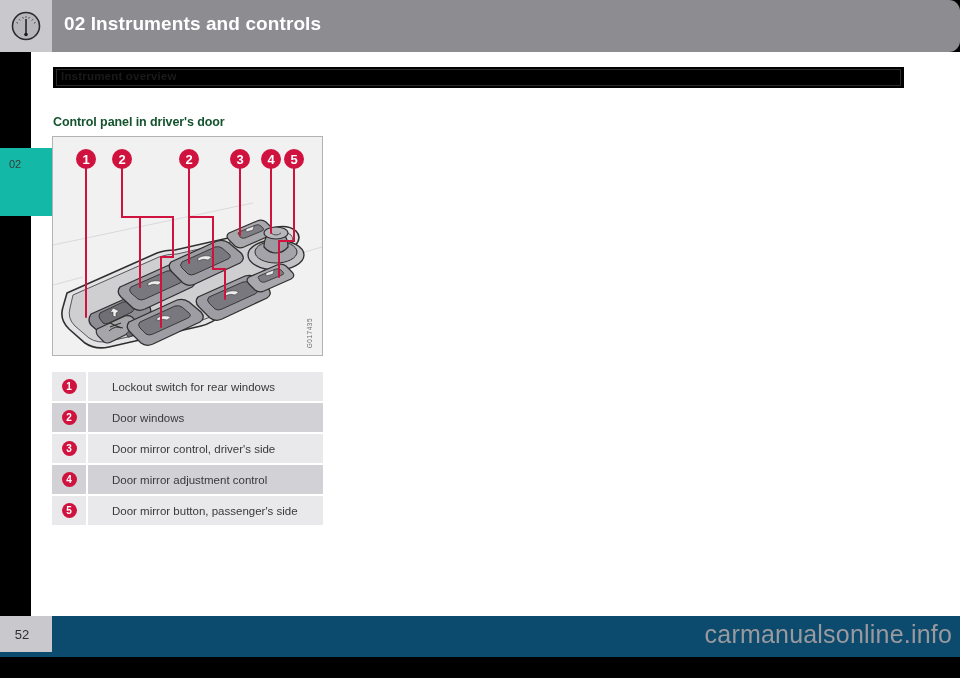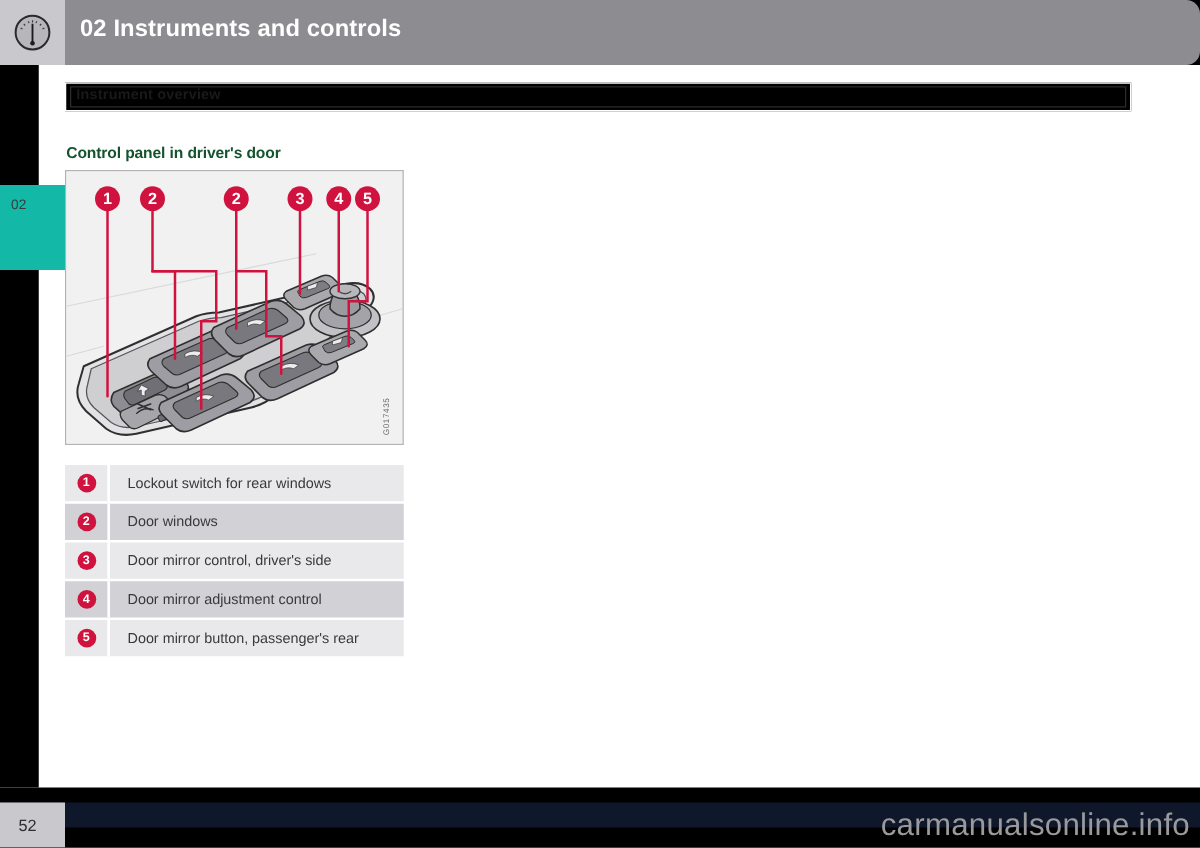"Lockout switch for rear windows" .lg-text { padding-left: 14px -> 24px }
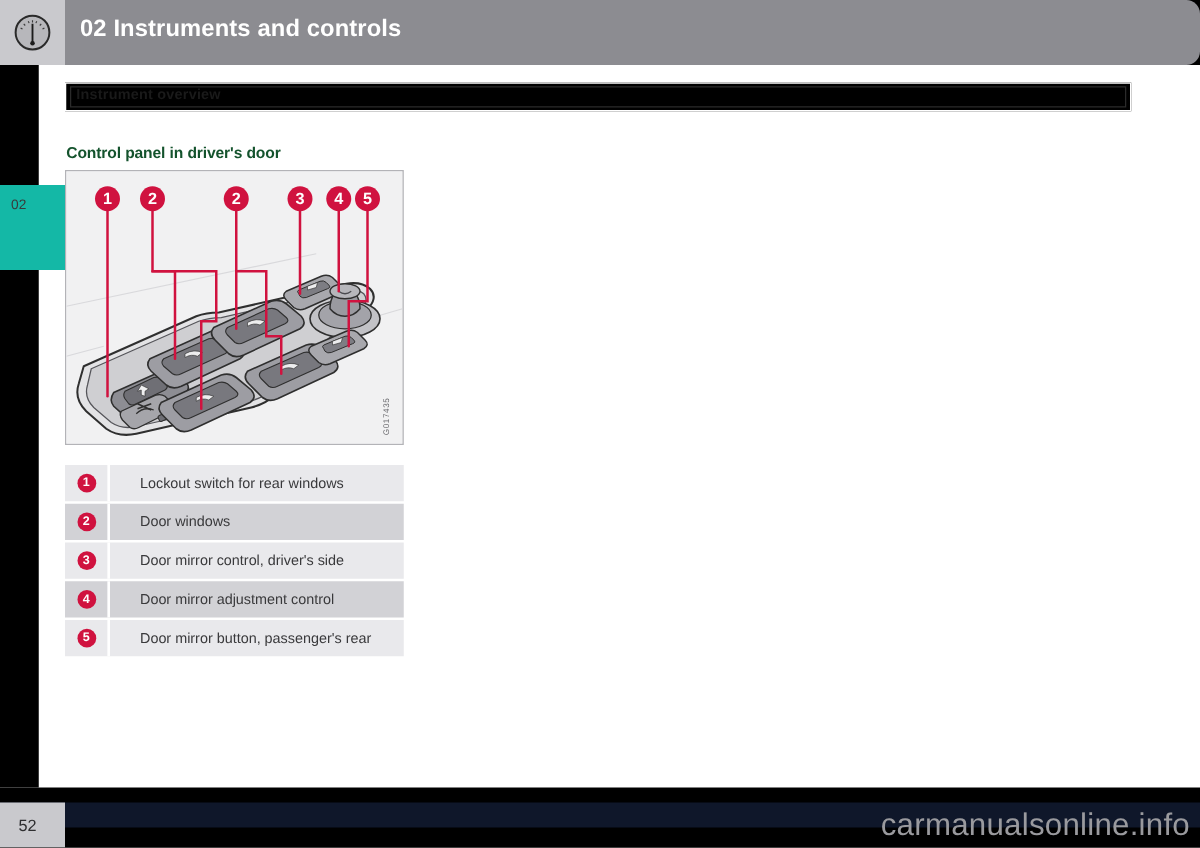"Door mirror button, passenger's rear" div.lg-text { text: rear -> side }
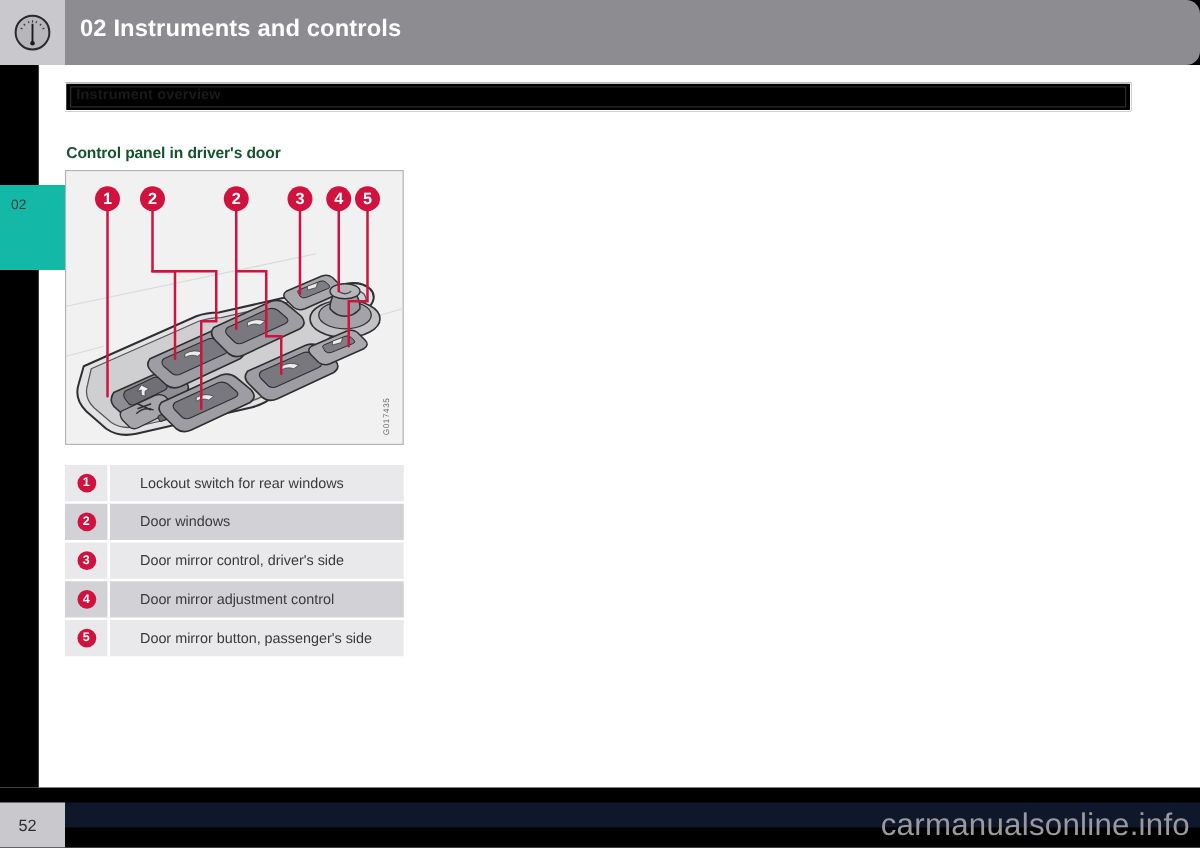"52" .footer { background: #0f172a -> #0c4a6e; height: 20px -> 41px; top: 642px -> 616px }
